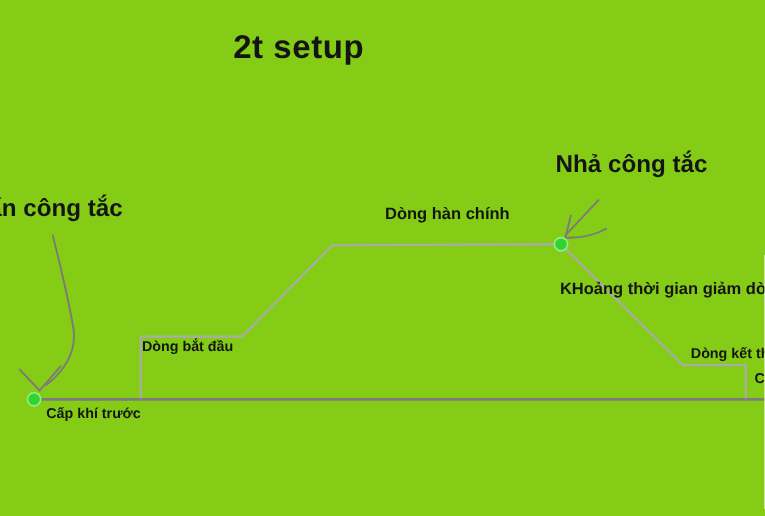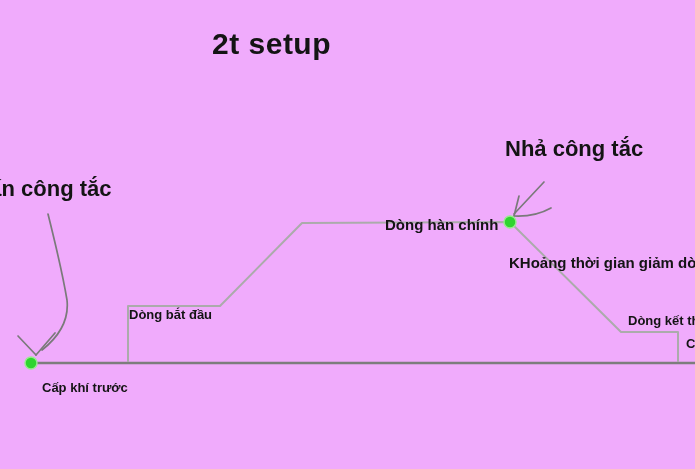"2t setup" .stage { background: #f0abfc -> #84cc16 }
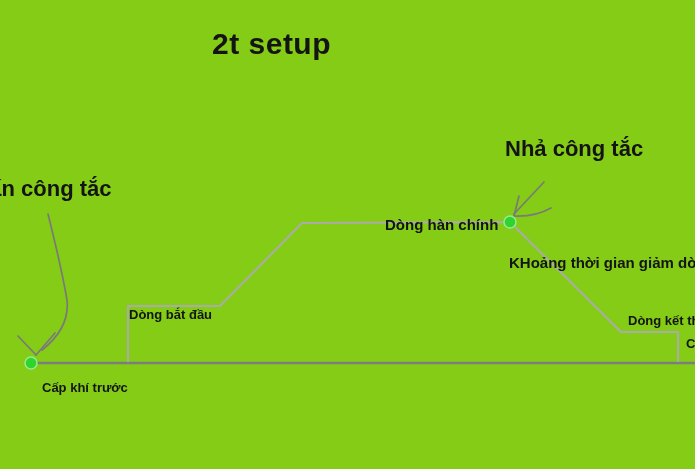"Dòng hàn chính" .lbl-main-current { margin-left: 35px -> none; top: 216px -> 186px }
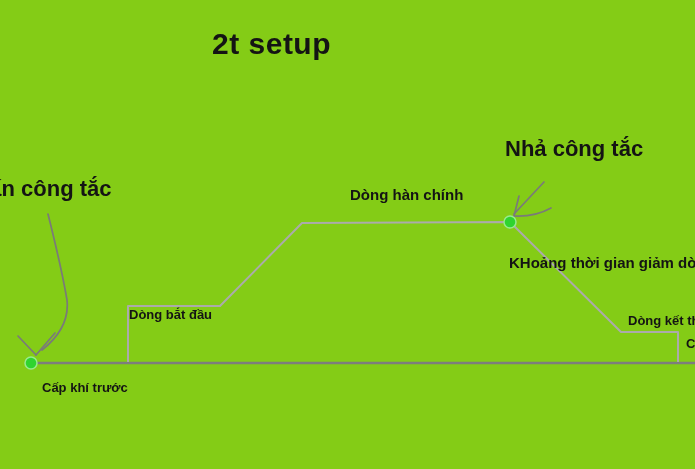"Cấp khí trước" .lbl-pre-gas { top: 381px -> 369px }
